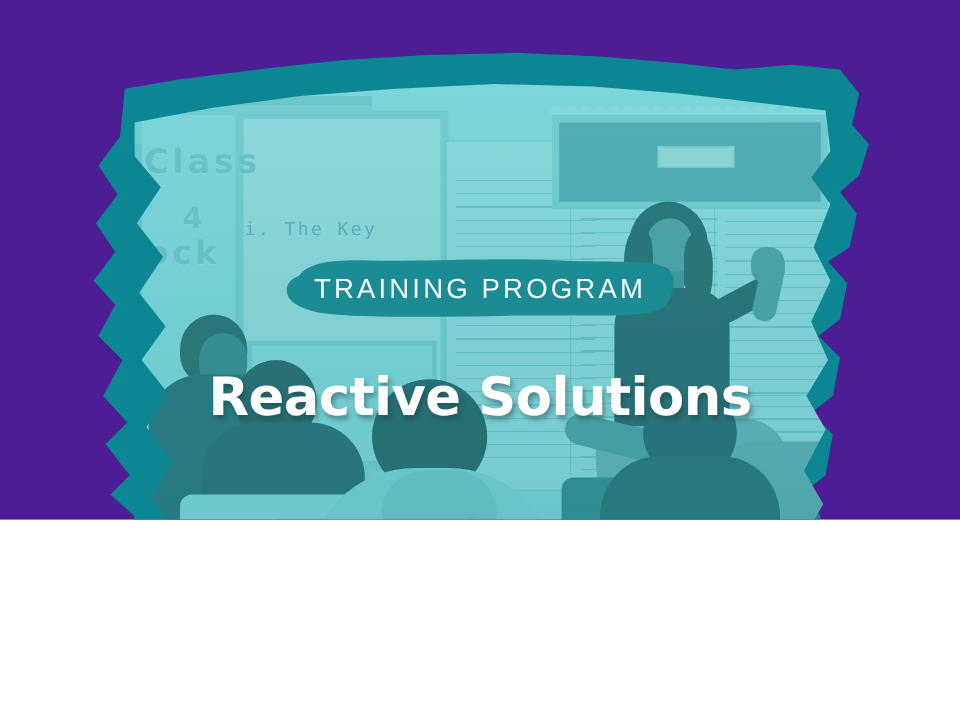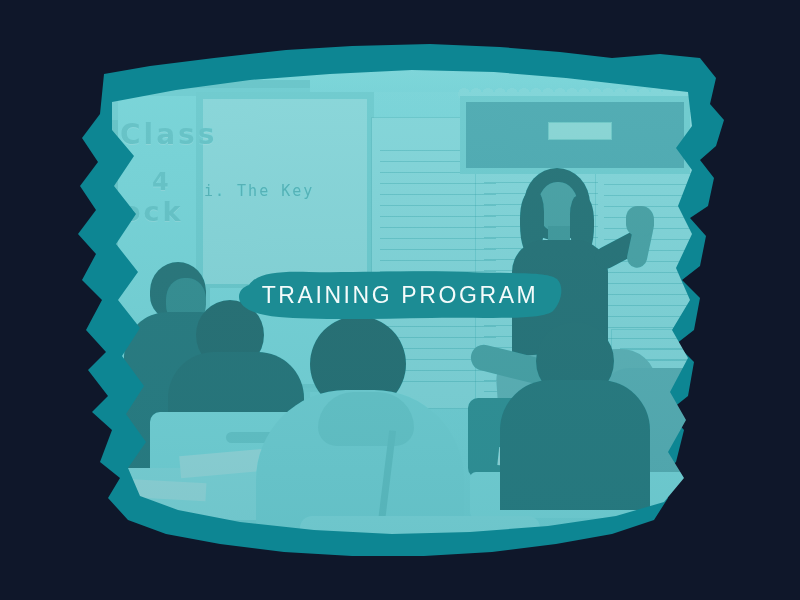"TRAINING PROGRAM" #hero { background: #0f172a -> #4c1d95; height: 600px -> 433px }
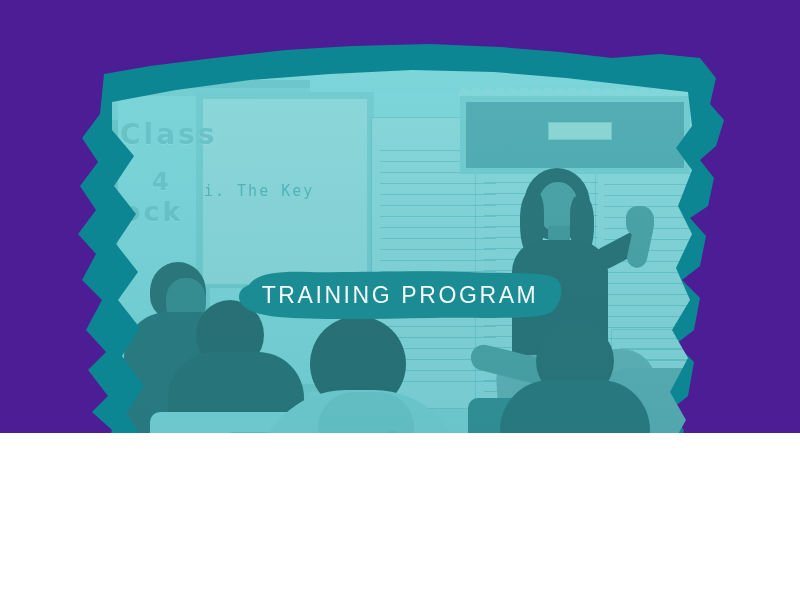"Reactive Solutions" h1.headline { html: none -> <h1>Reactive Solutions</h1> }
